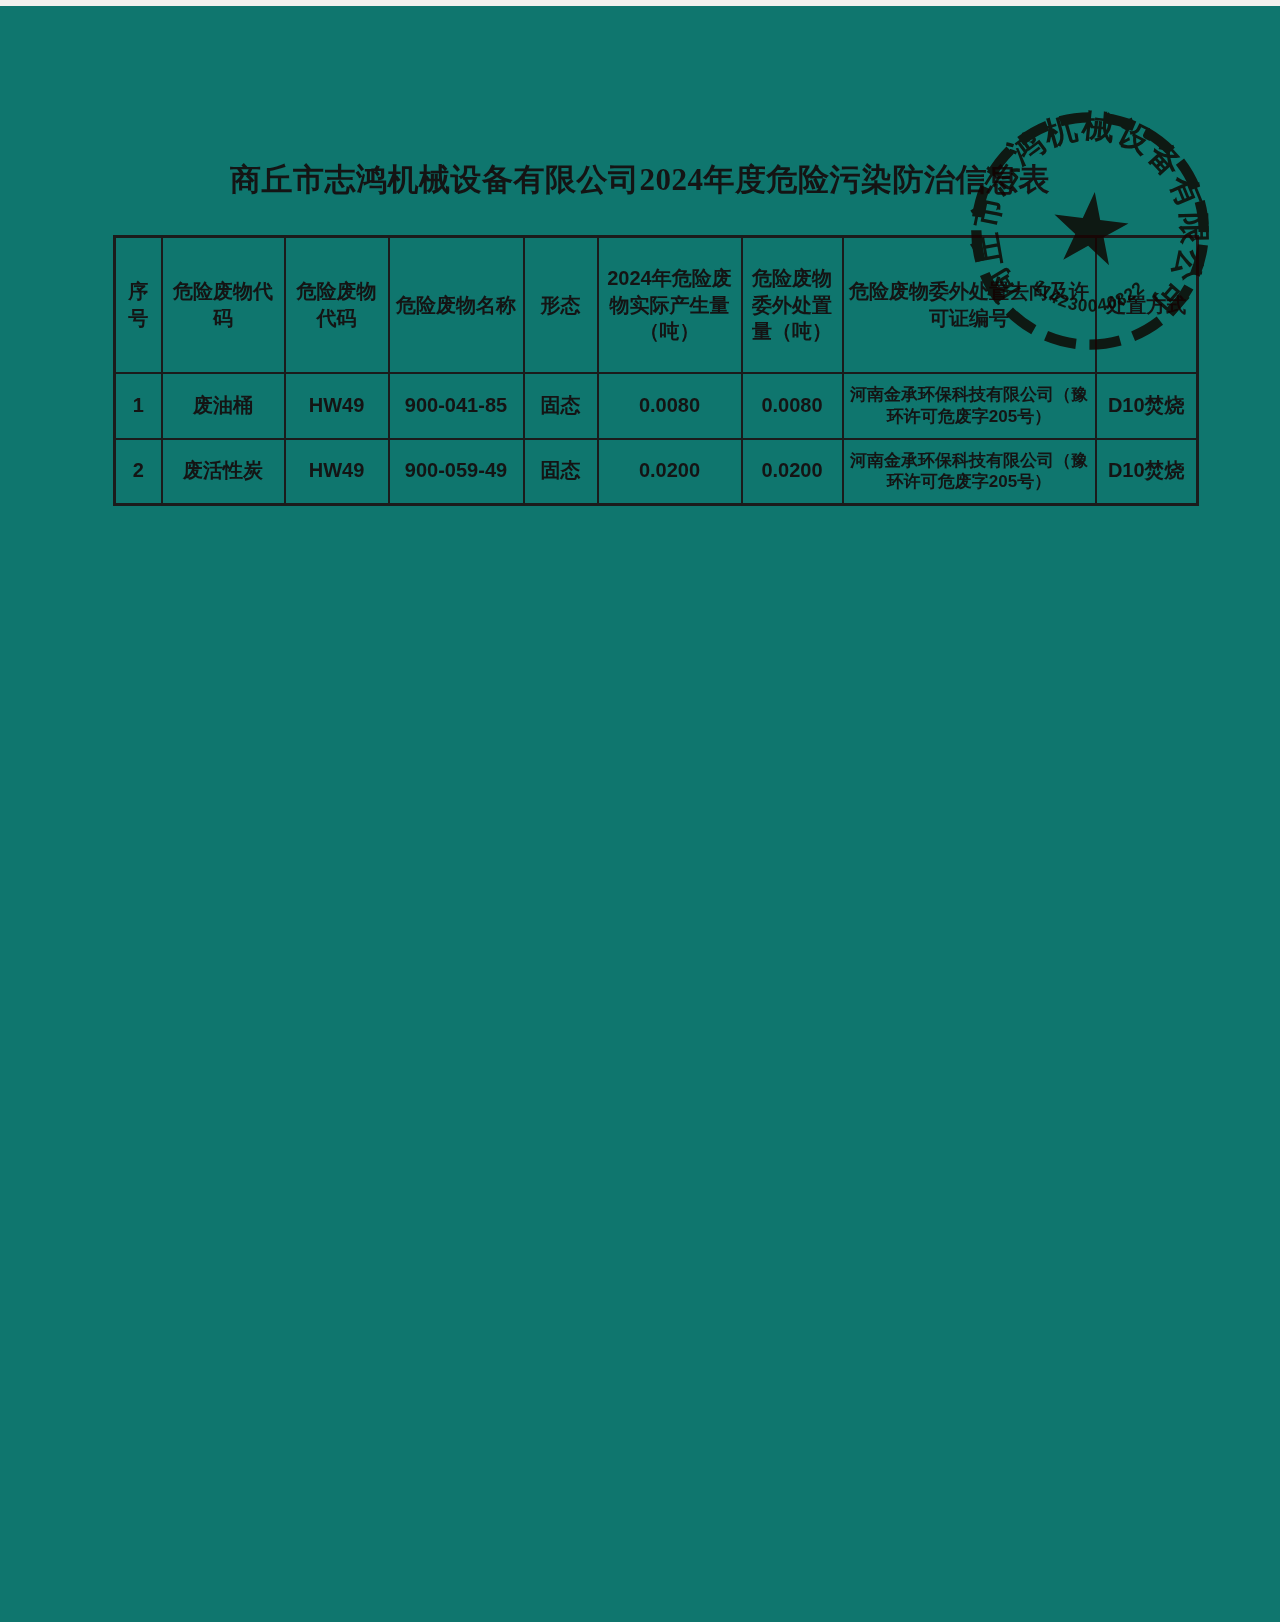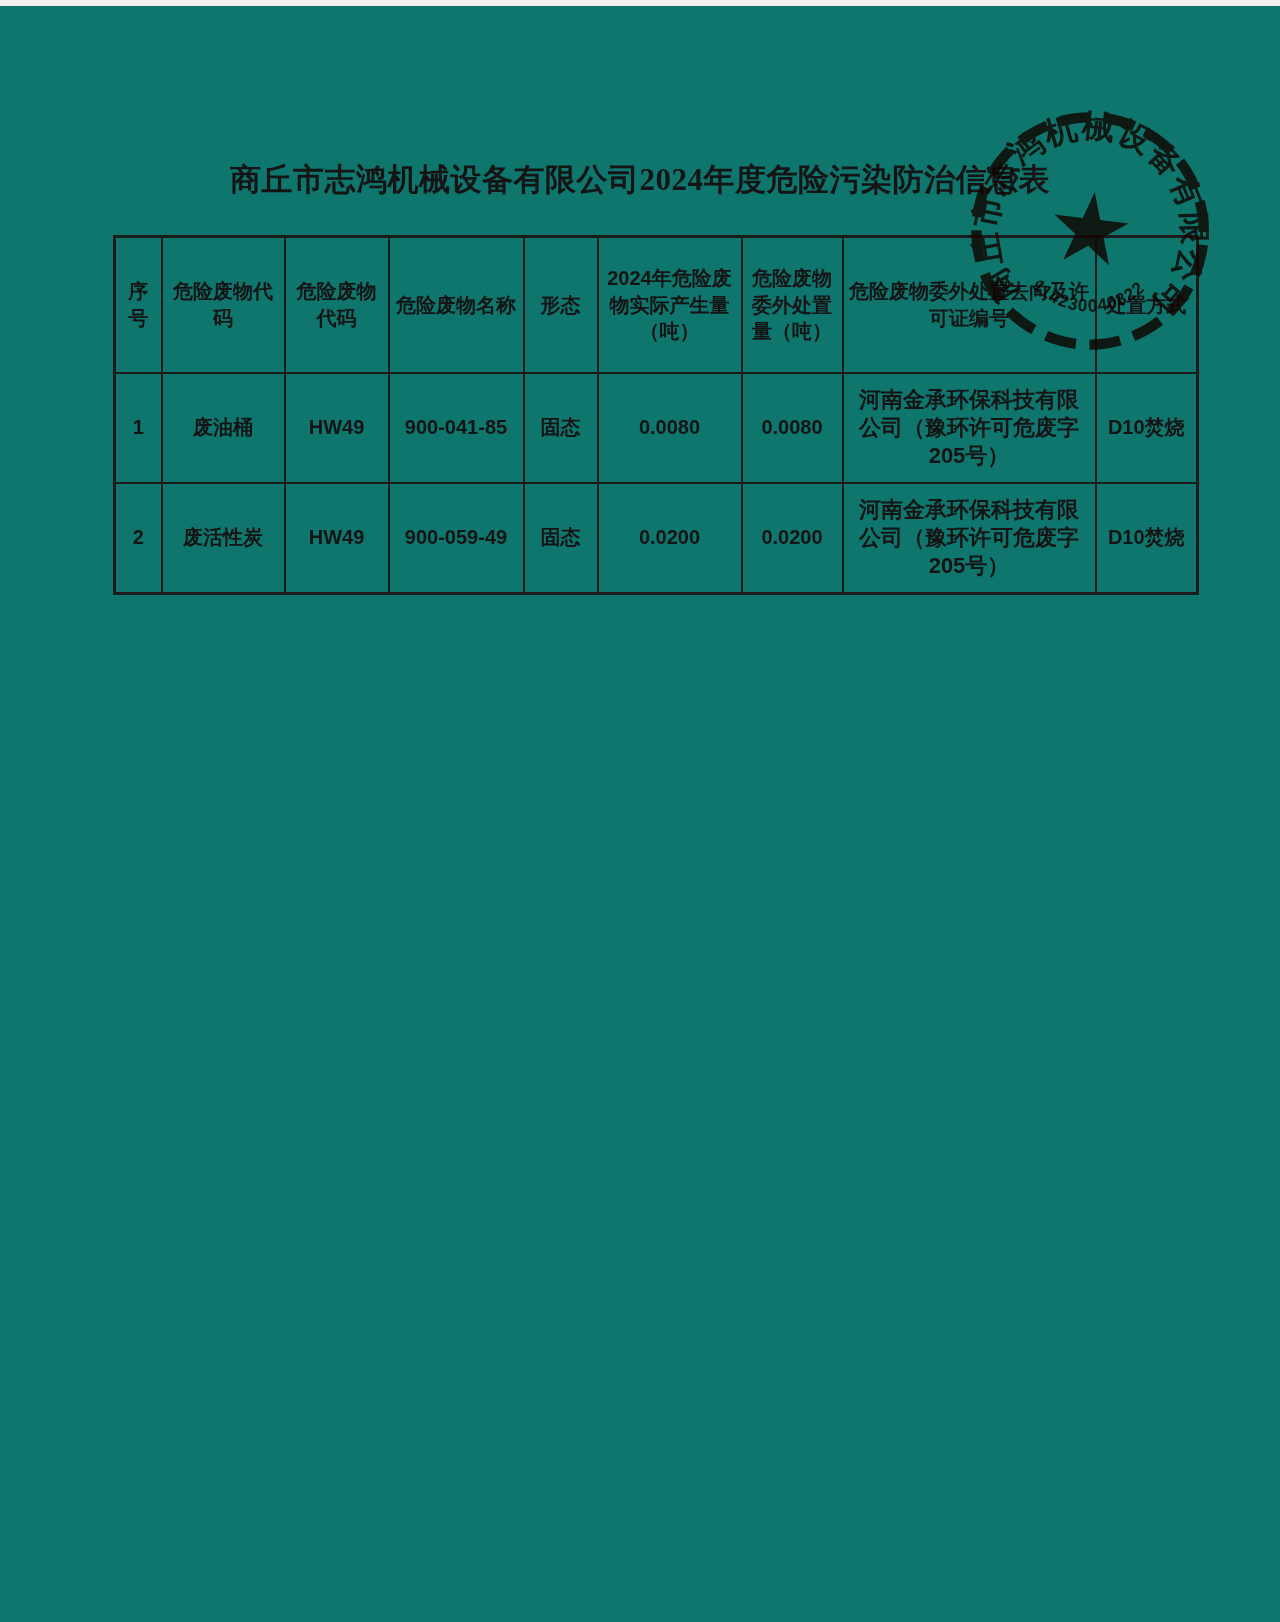"河南金承环保科技有限公司（豫环许可危废字205号）" .doc-table td.dest-cell { font-size: 22px -> 17px; padding: 12px 6px -> 6px 6px }
